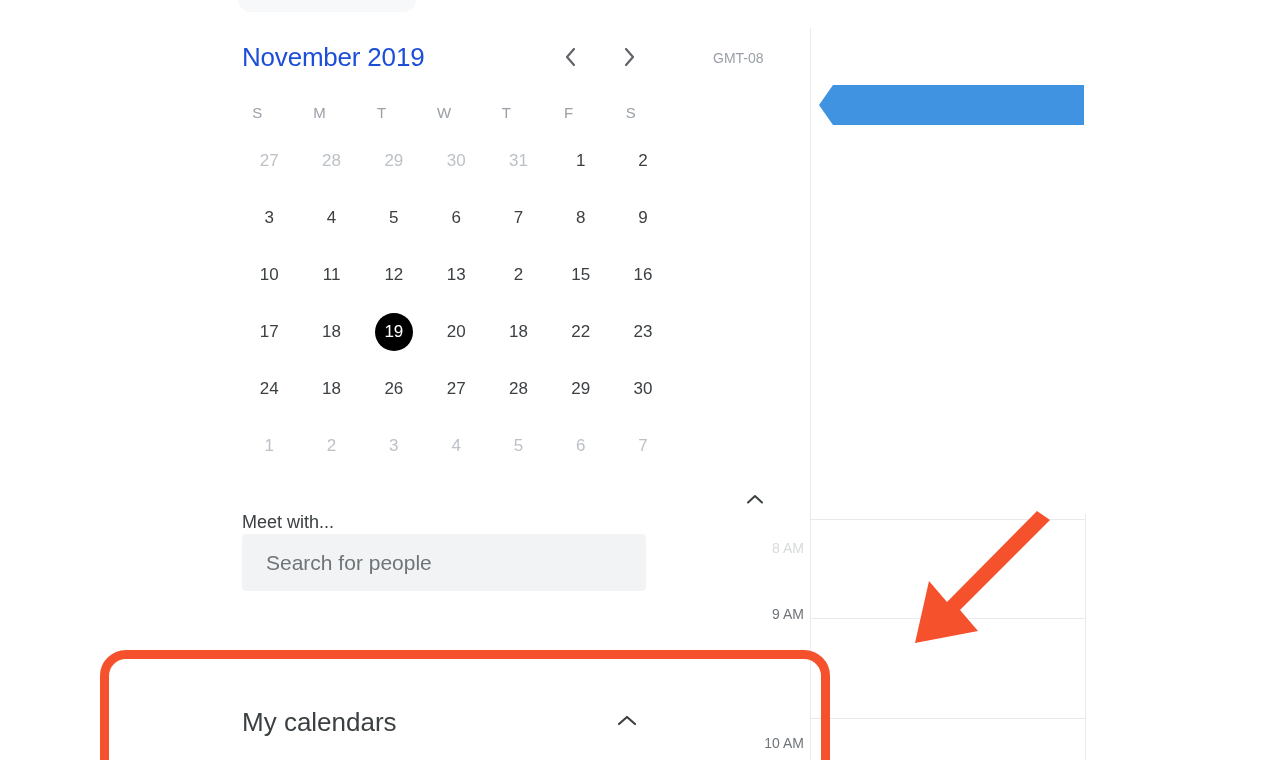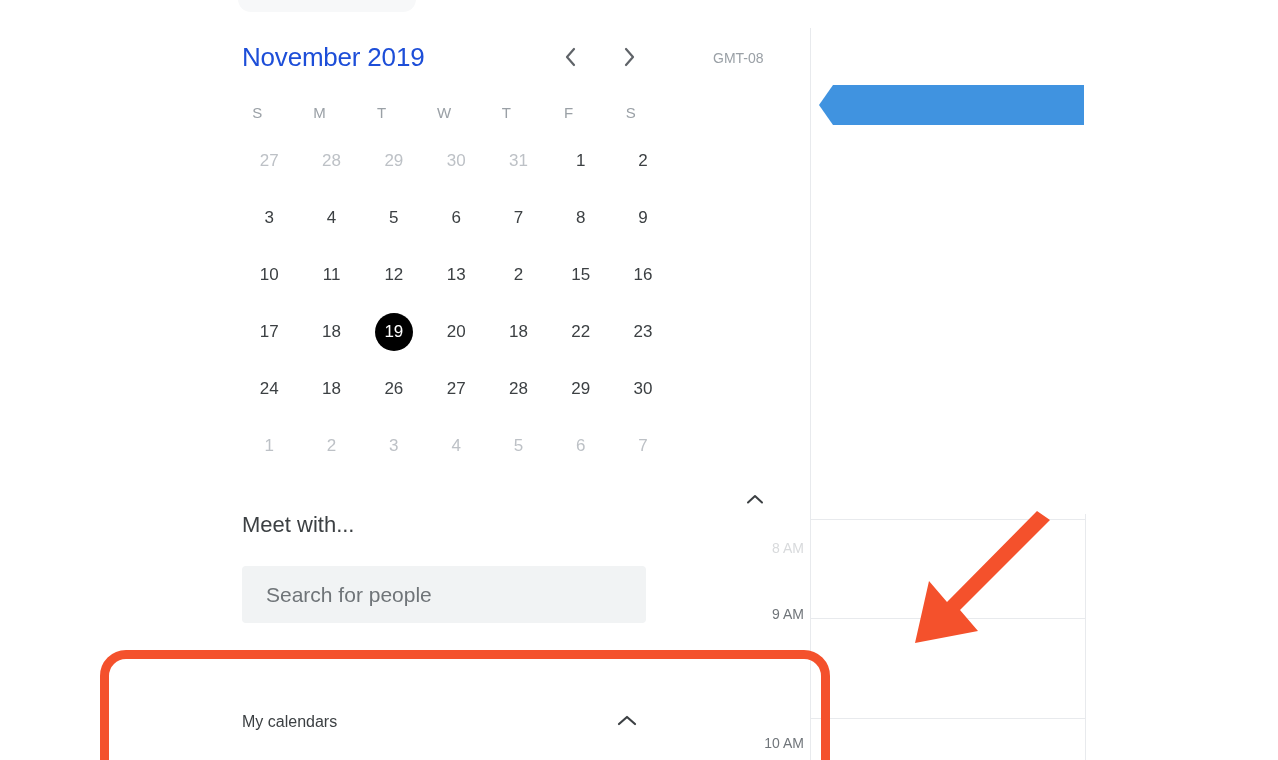"Meet with..." #meet-with-title { font-size: 22px -> 18px; margin: 0 0 28px 16px -> 0 0 1px 16px }
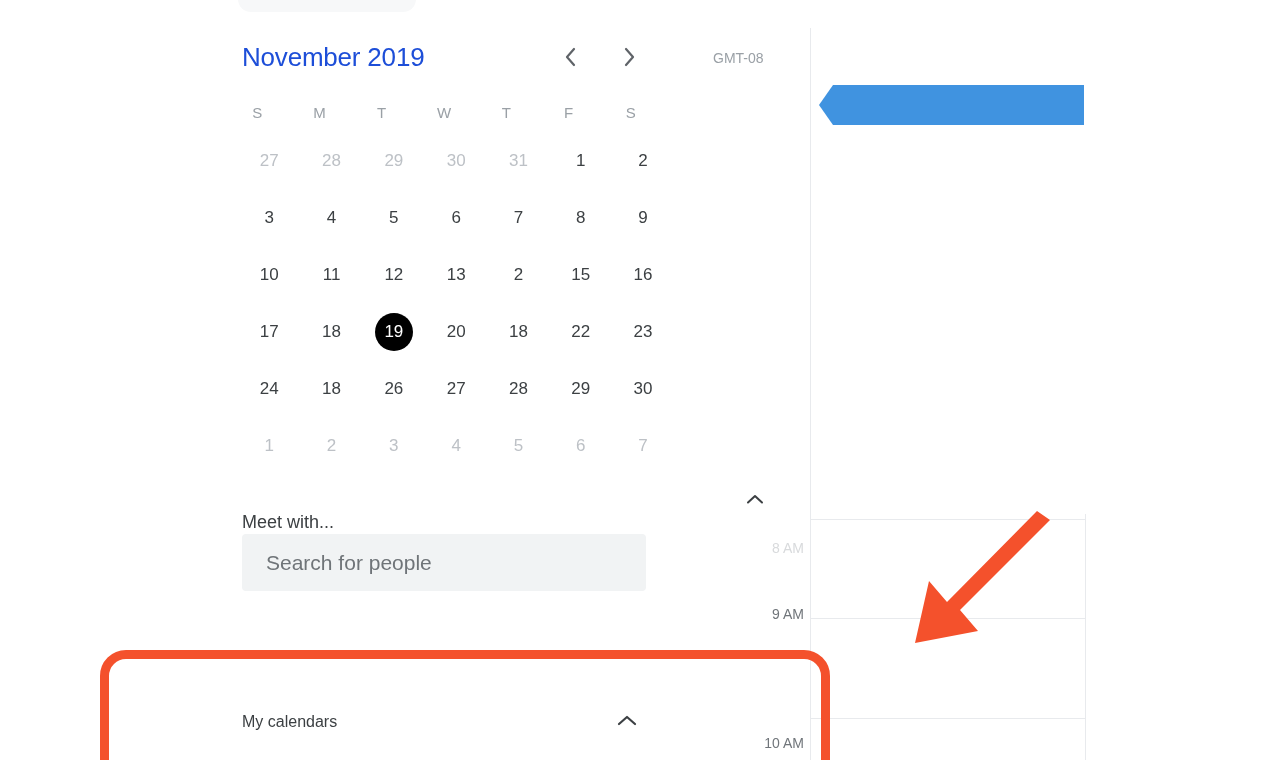"My calendars" #my-calendars-label { font-size: 16px -> 26px }
